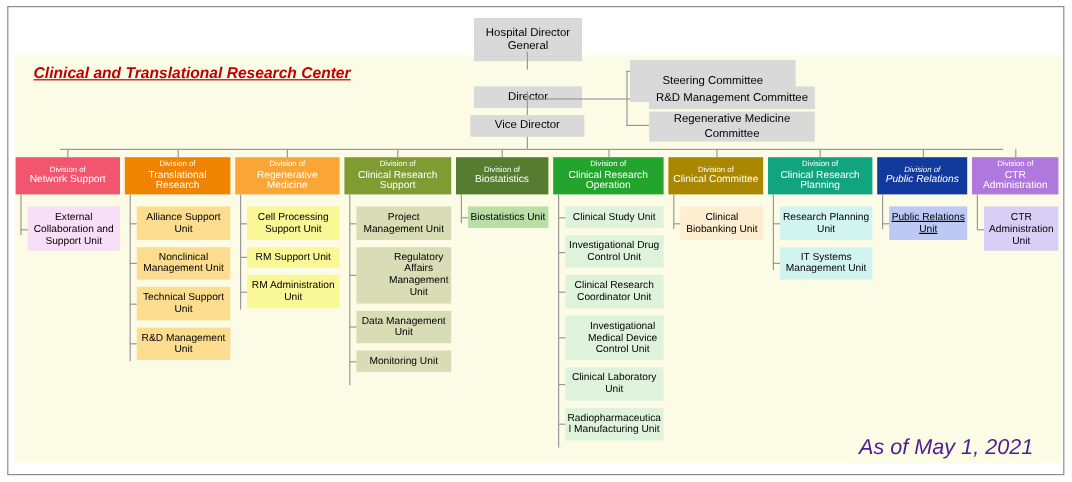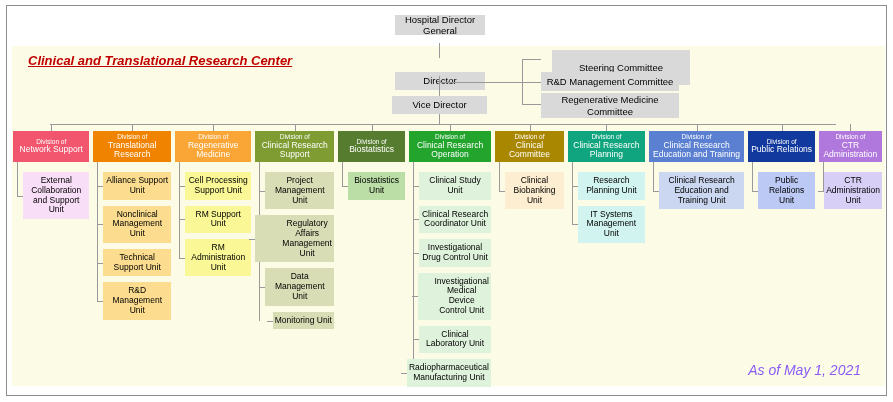"Hospital Director General" div.gnode { height: 20px -> 36px }
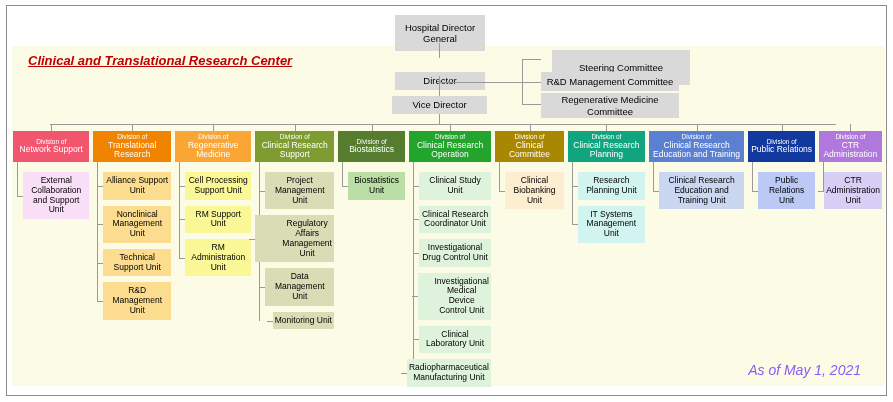"Steering Committee" div.gnode { left: 552px -> 525px }
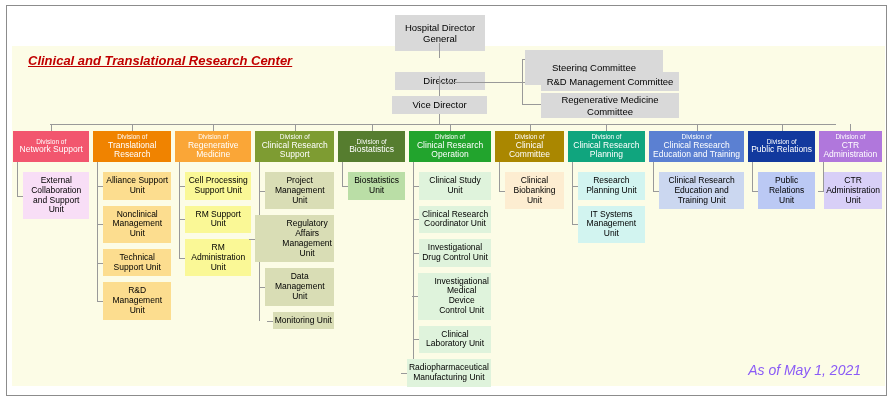"Clinical Research Education and Training" div.col { html: <div> <div> <span>Division of</span> <span>Clinical Research Education and Training</span> </div> <div> <span></span> <div>Clinical Research Education and Training Unit</div> </div> </div> -> none }
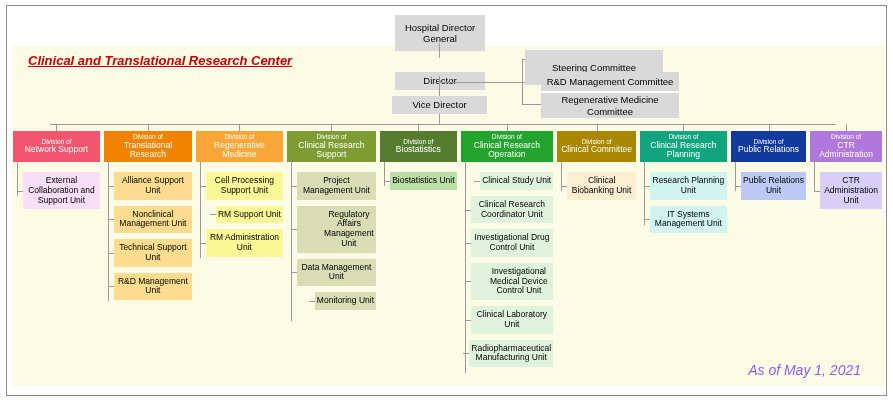"Public Relations" div.divbox { font-style: none -> italic }
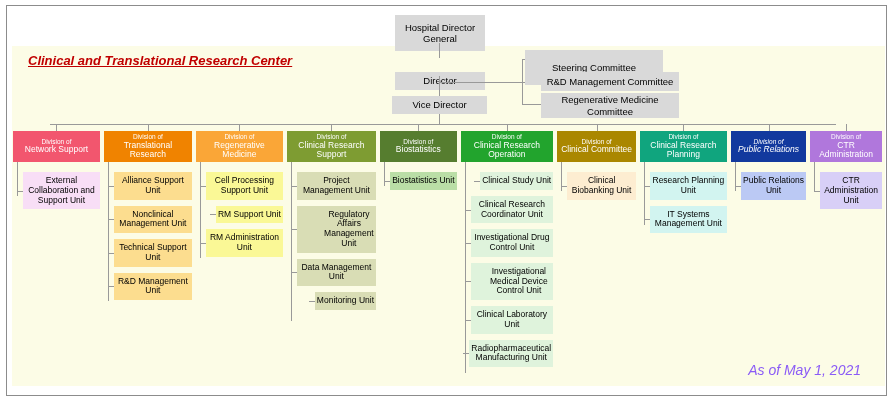"External Collaboration and Support Unit" .units { align-items: flex-end -> none }
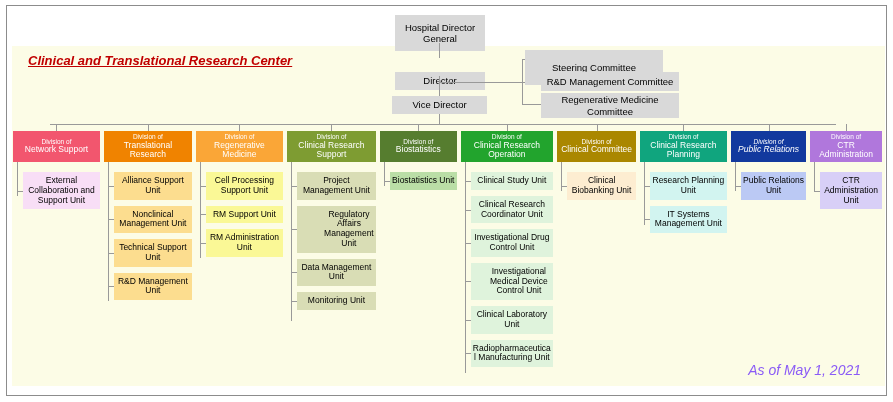"Public Relations Unit" div.unit { text-decoration: none -> underline }
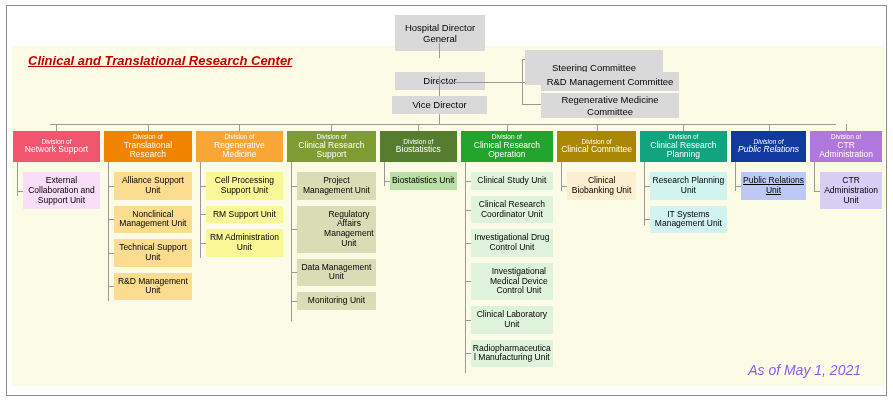"Clinical Research Coordinator Unit" div.unit { order: before "Investigational Drug Control Unit" -> after "Investigational Drug Control Unit" }
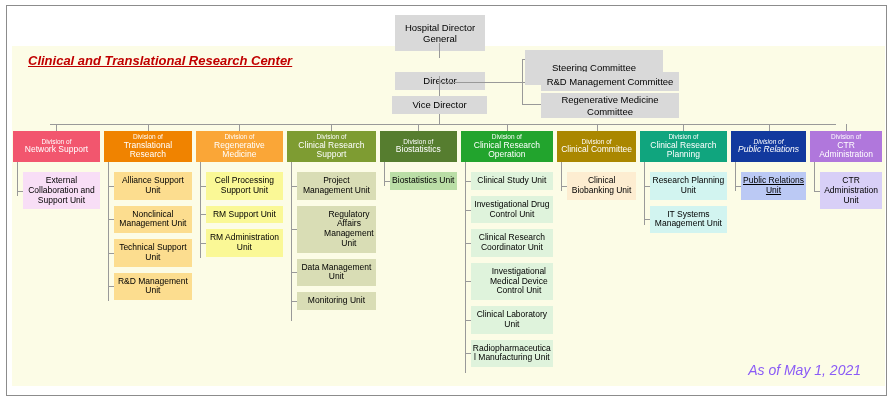"As of May 1, 2021" .footnote { color: #8b5cf6 -> #4c1d95; font-size: 14px -> 18px }
